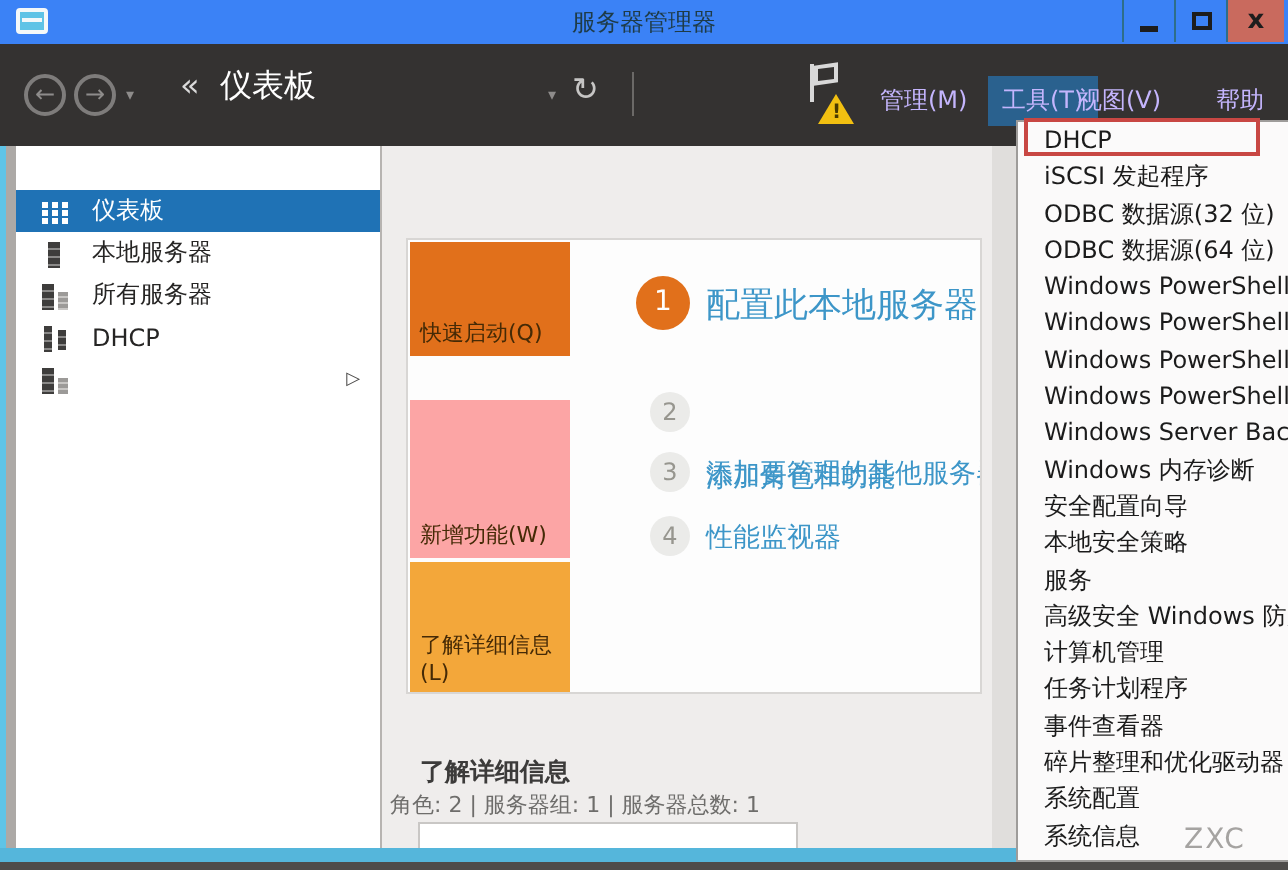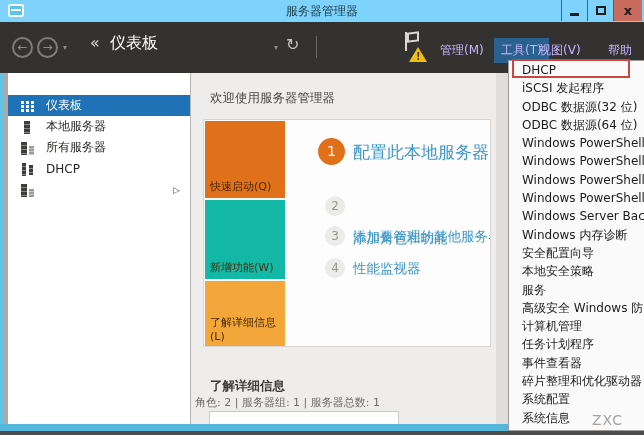"服务器管理器" .titlebar { background: #7dd3fc -> #3b82f6 }
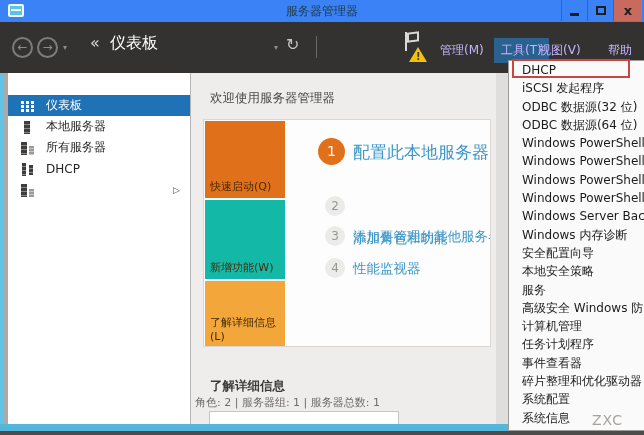"欢迎使用服务器管理器" div.welcome-title { html: <div>欢迎使用服务器管理器</div> -> none }
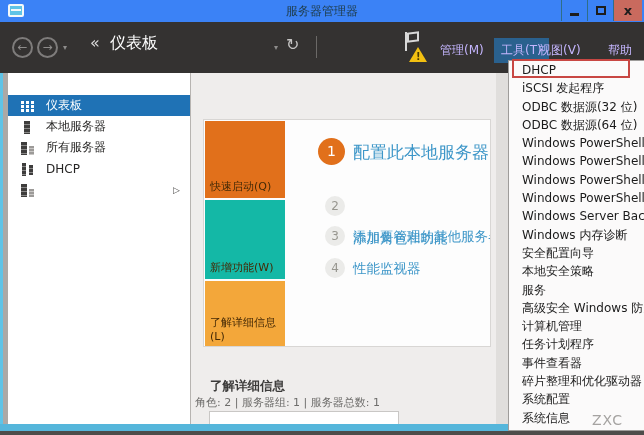"快速启动(Q)" .qtile.t1 { height: 77px -> 57px }
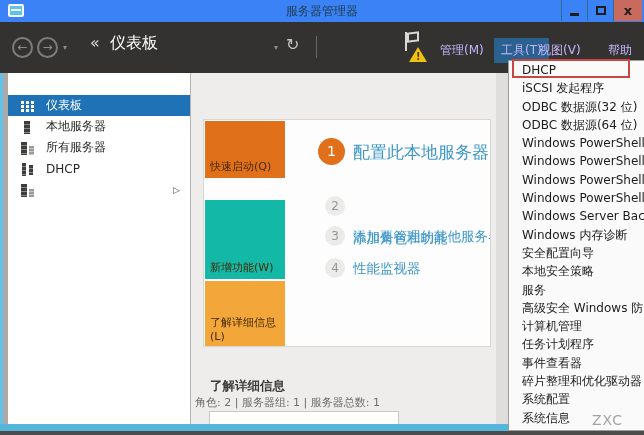"新增功能(W)" .qtile.t2 { background: #14b8a6 -> #fca5a5 }
